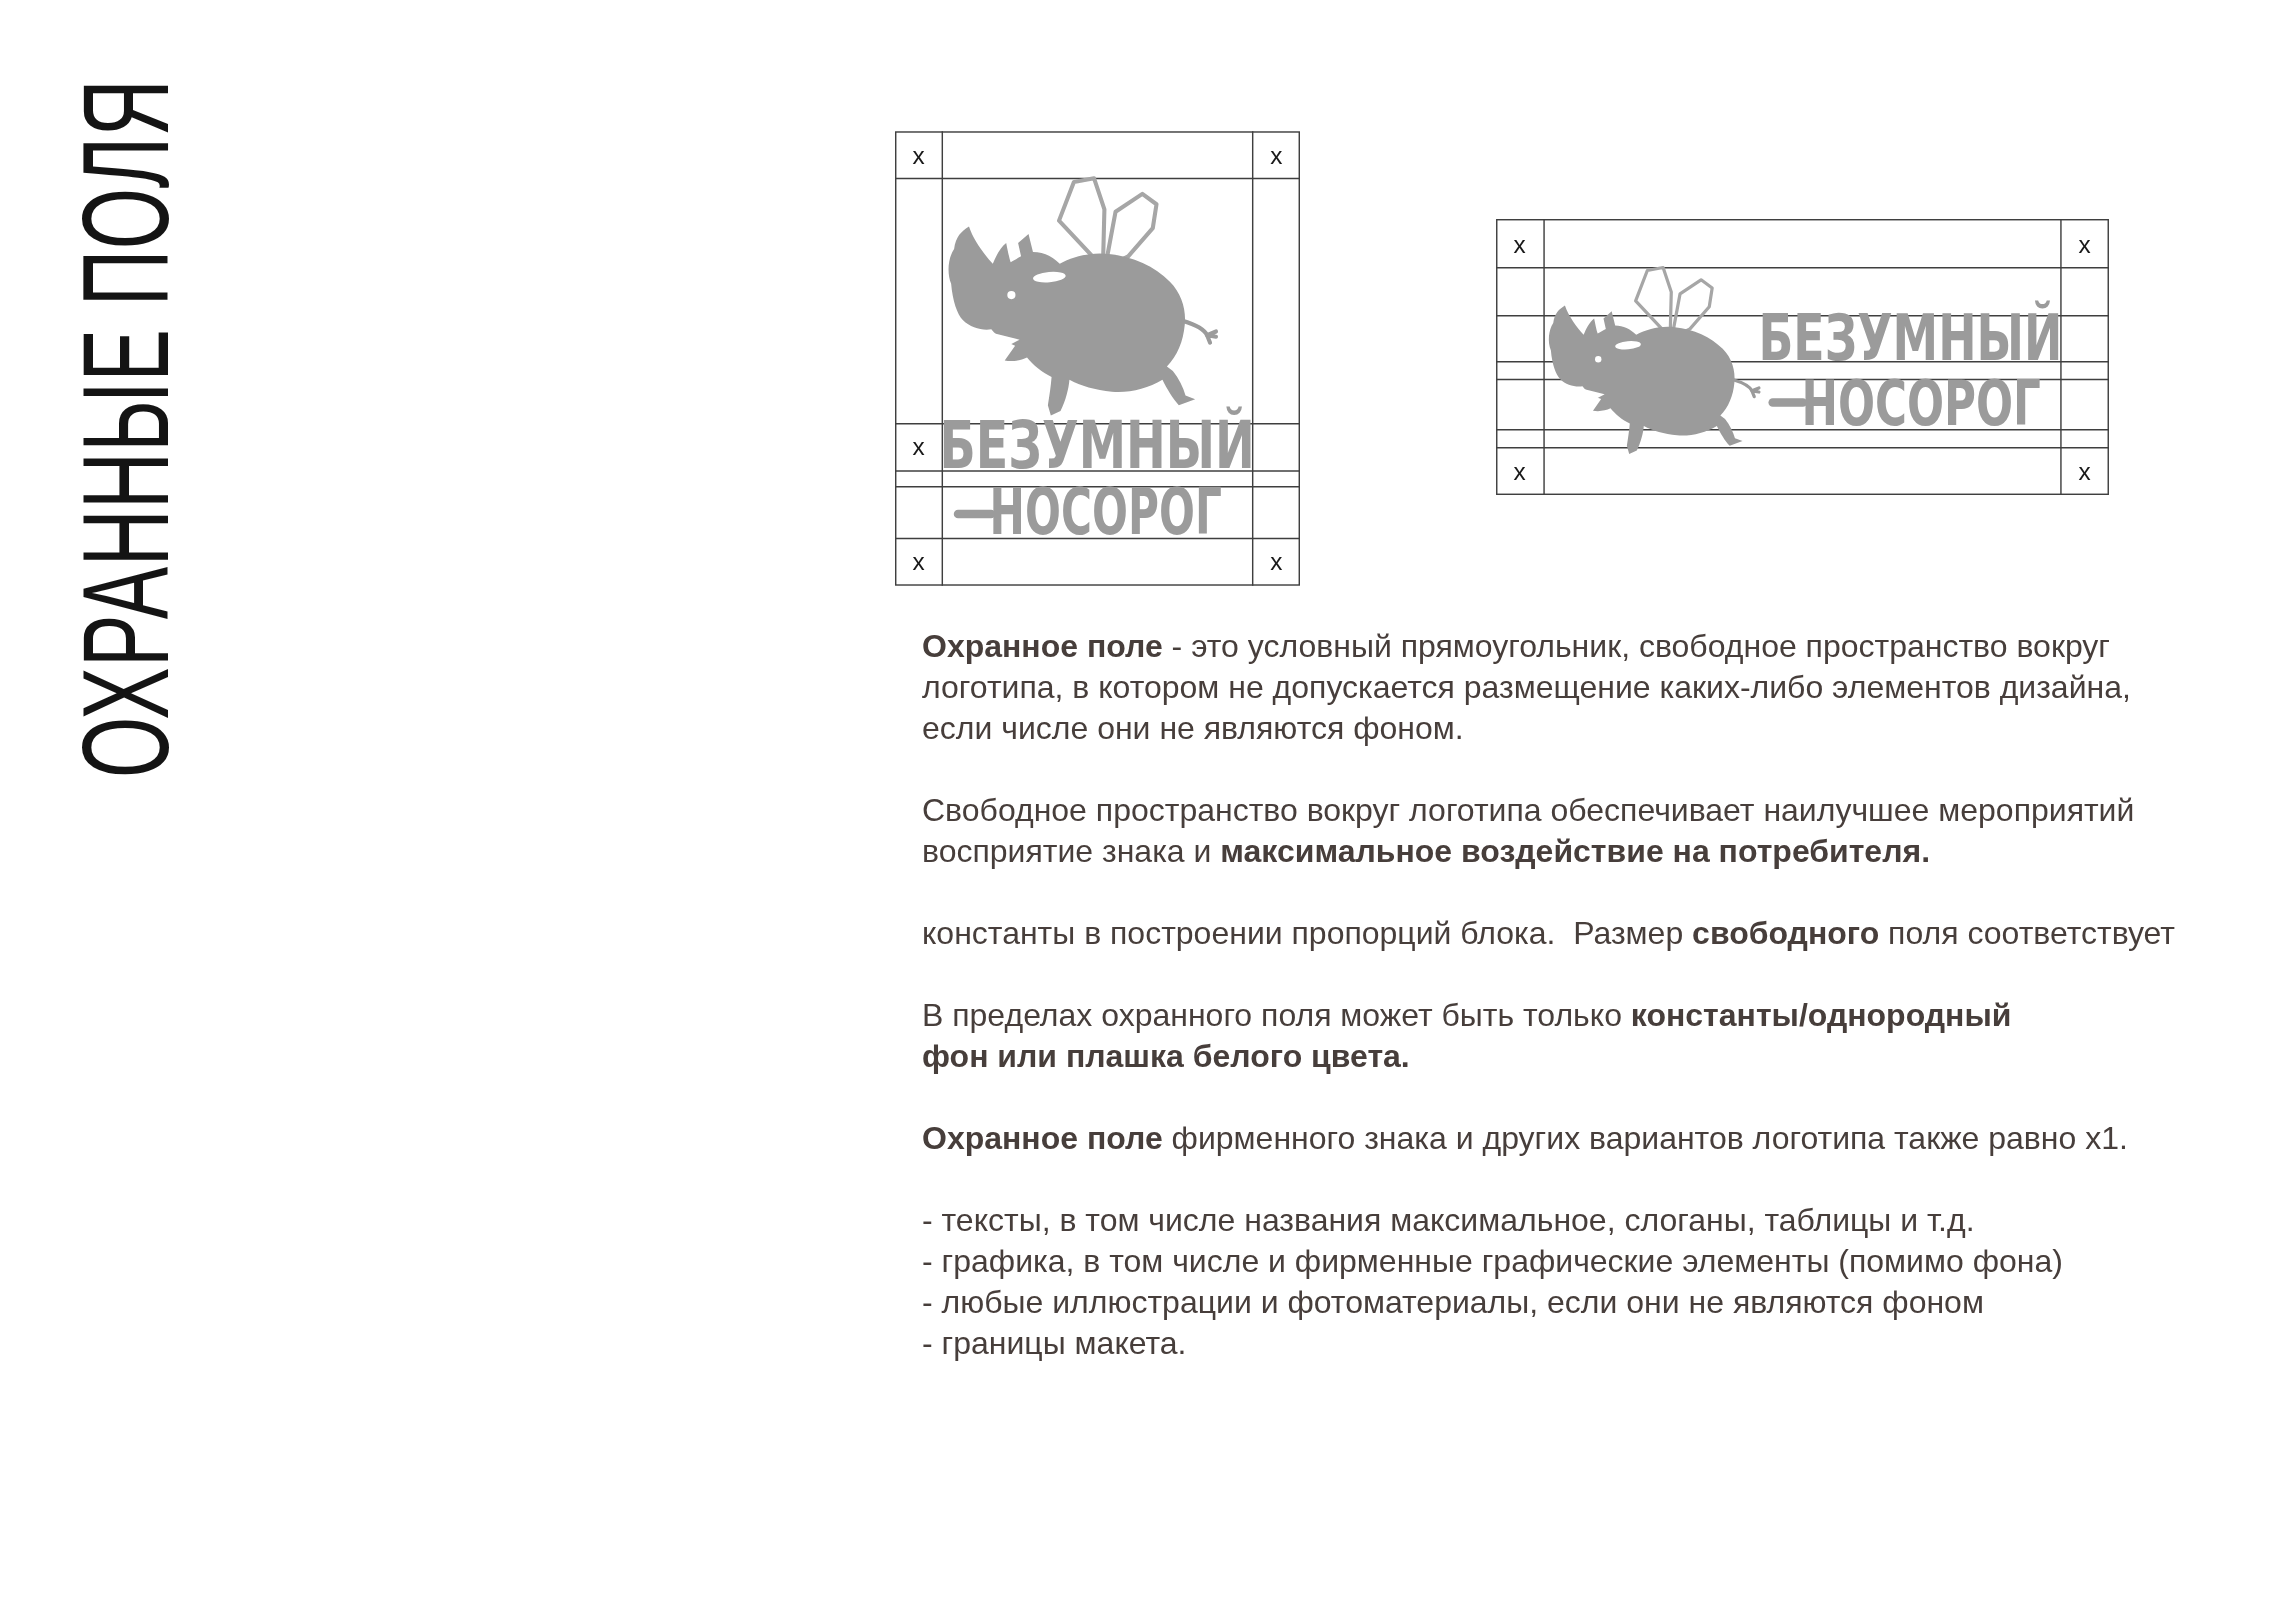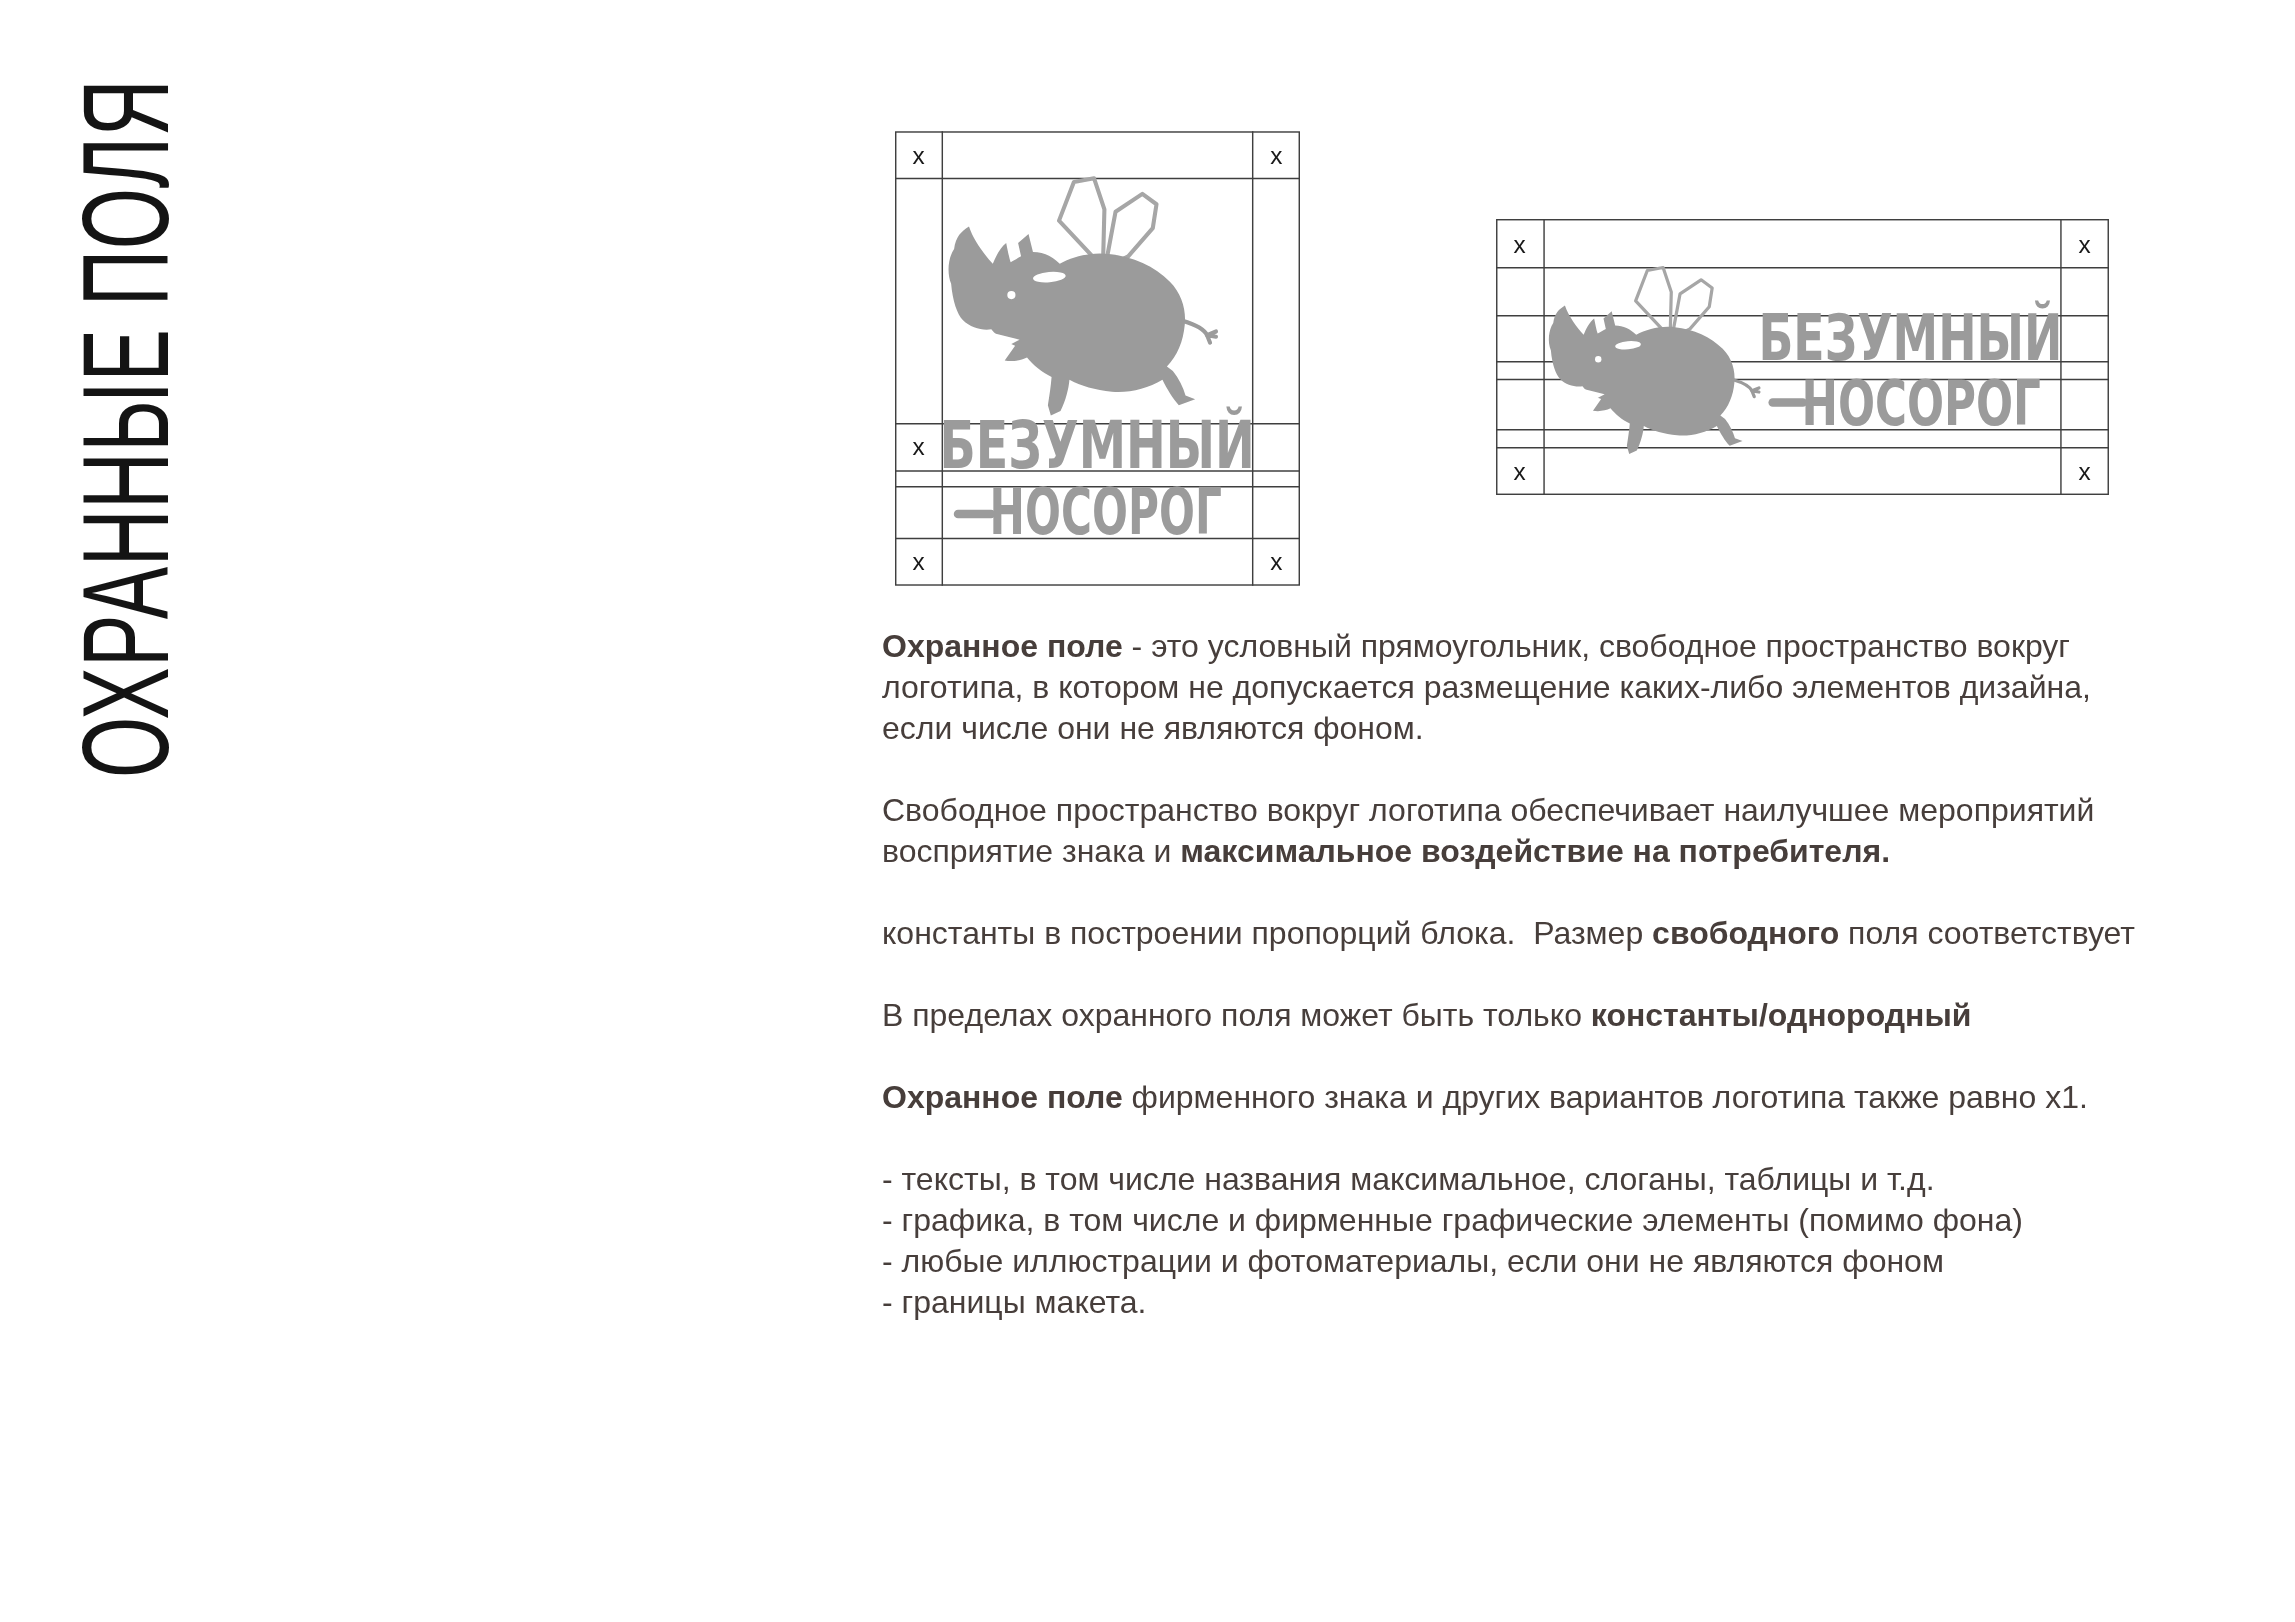"Охранное поле - это условный" .bodycopy .line { margin-left: none -> 40px }
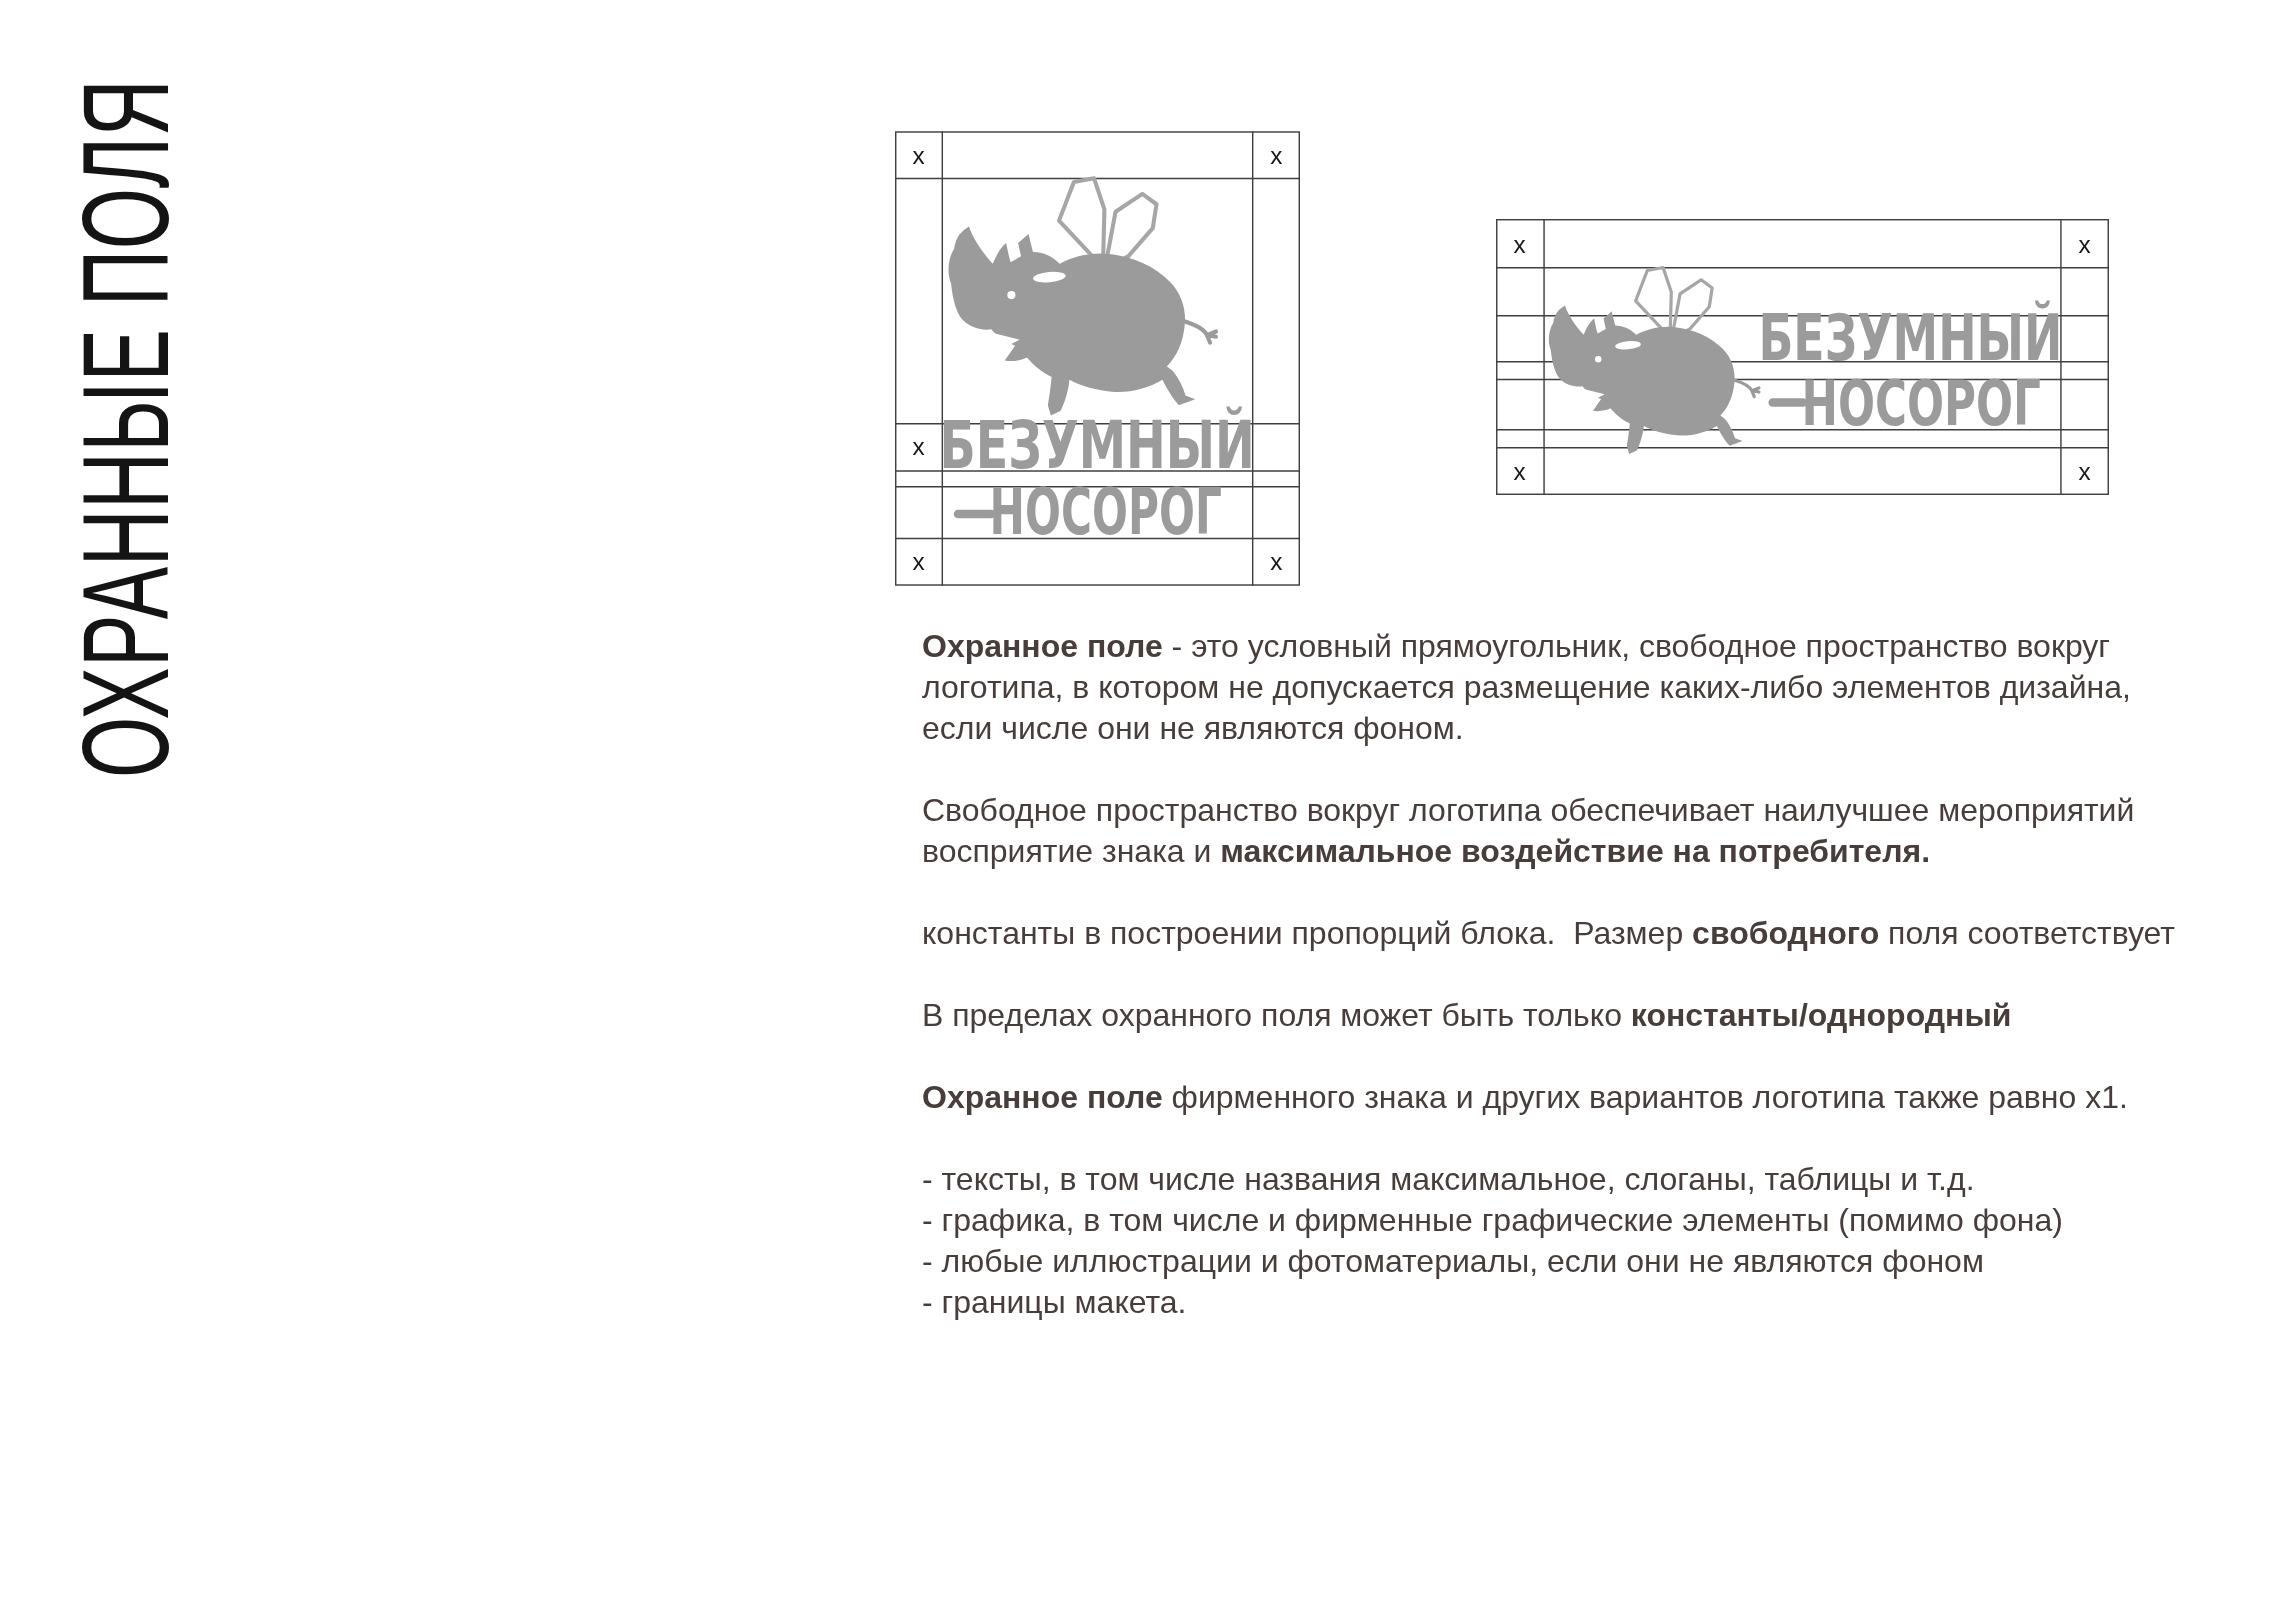"фон или плашка белого цвета." span.line { html: none -> <span><b>фон или плашка белого цвета.</b></span> }
